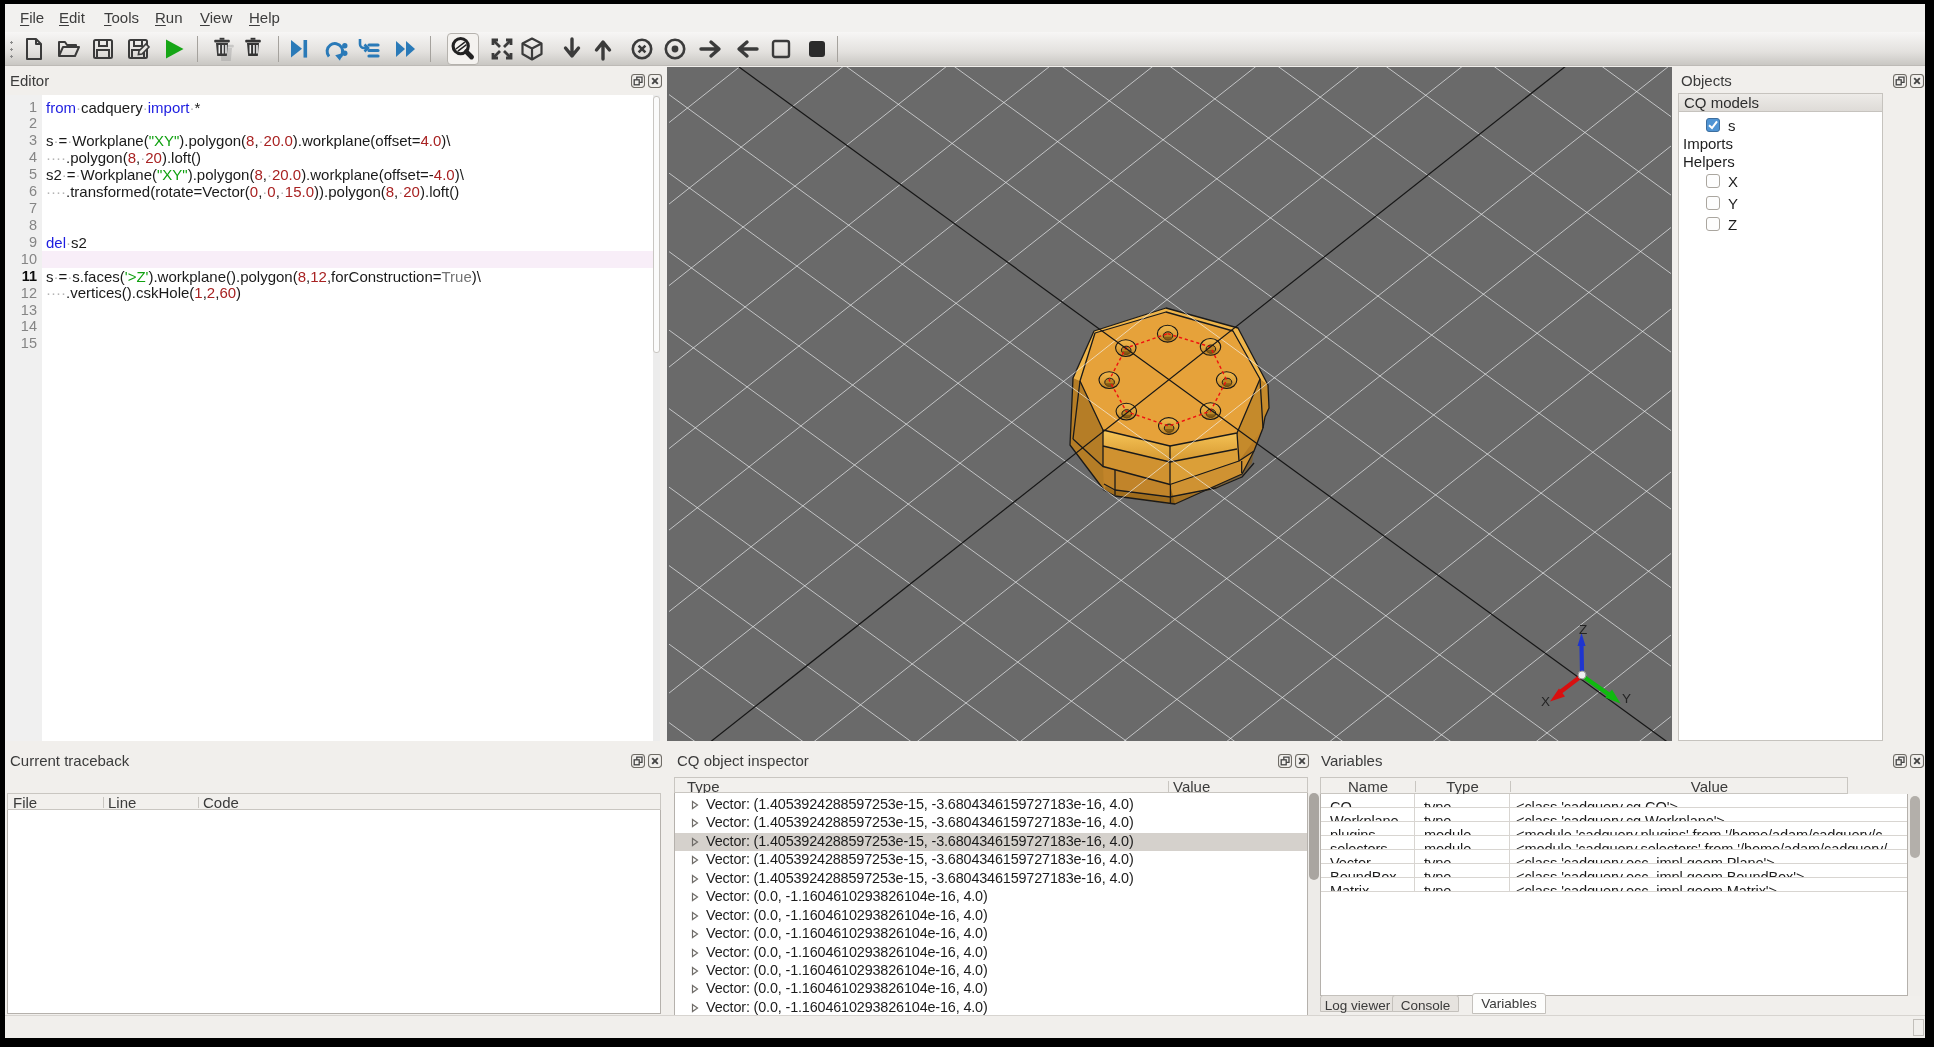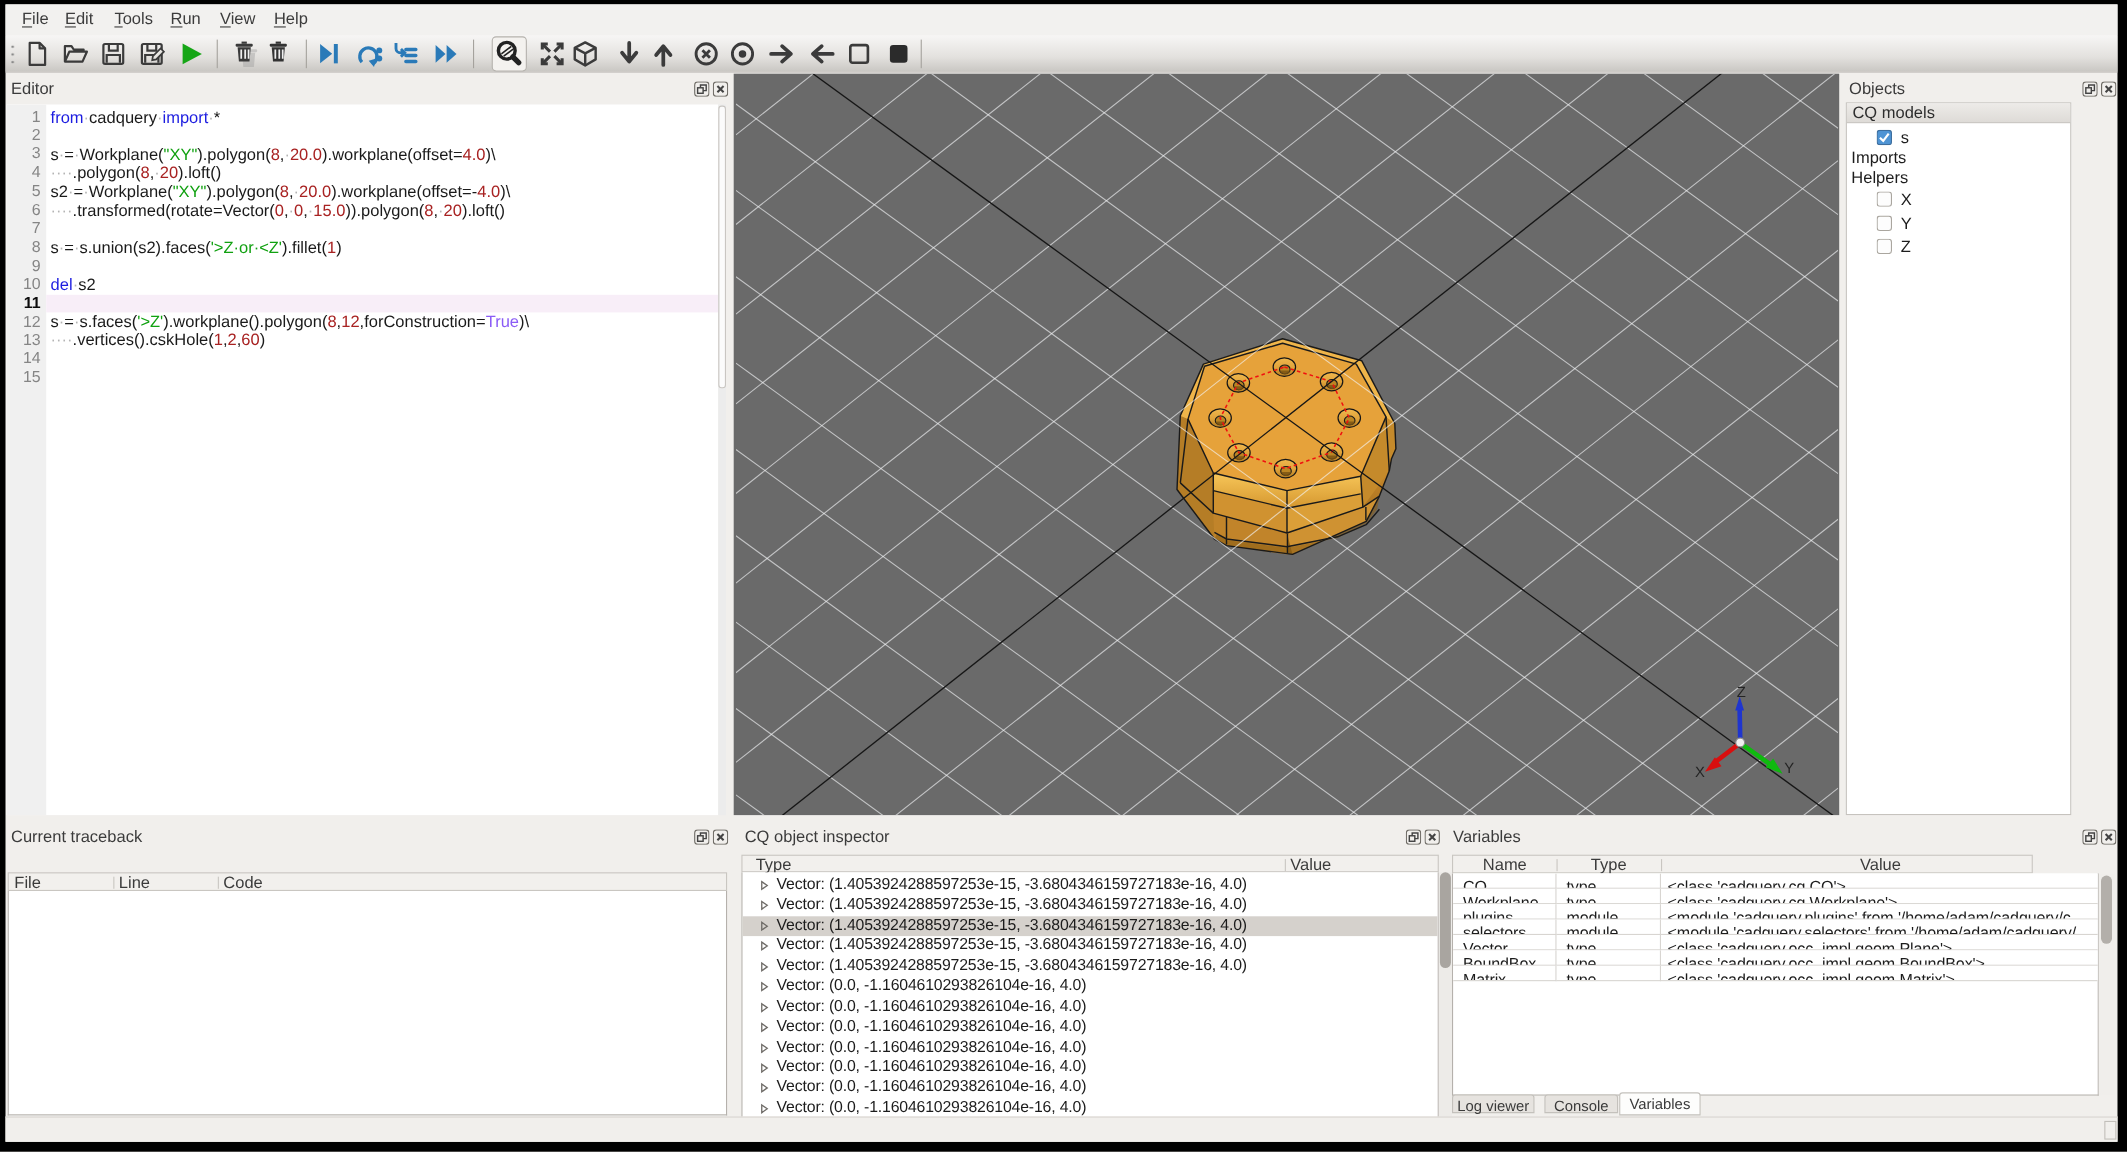"s·=·s.union(s2).faces('>Z·or·<Z').fillet" div.cl { html: <div><span>s</span><span>·</span><span>=</span><span>·</span><span>s.union(s2).faces(</span><span>'&gt;Z·or·&lt;Z'</span><span>).fillet(</span><span>1</span><span>)</span></div> -> none }
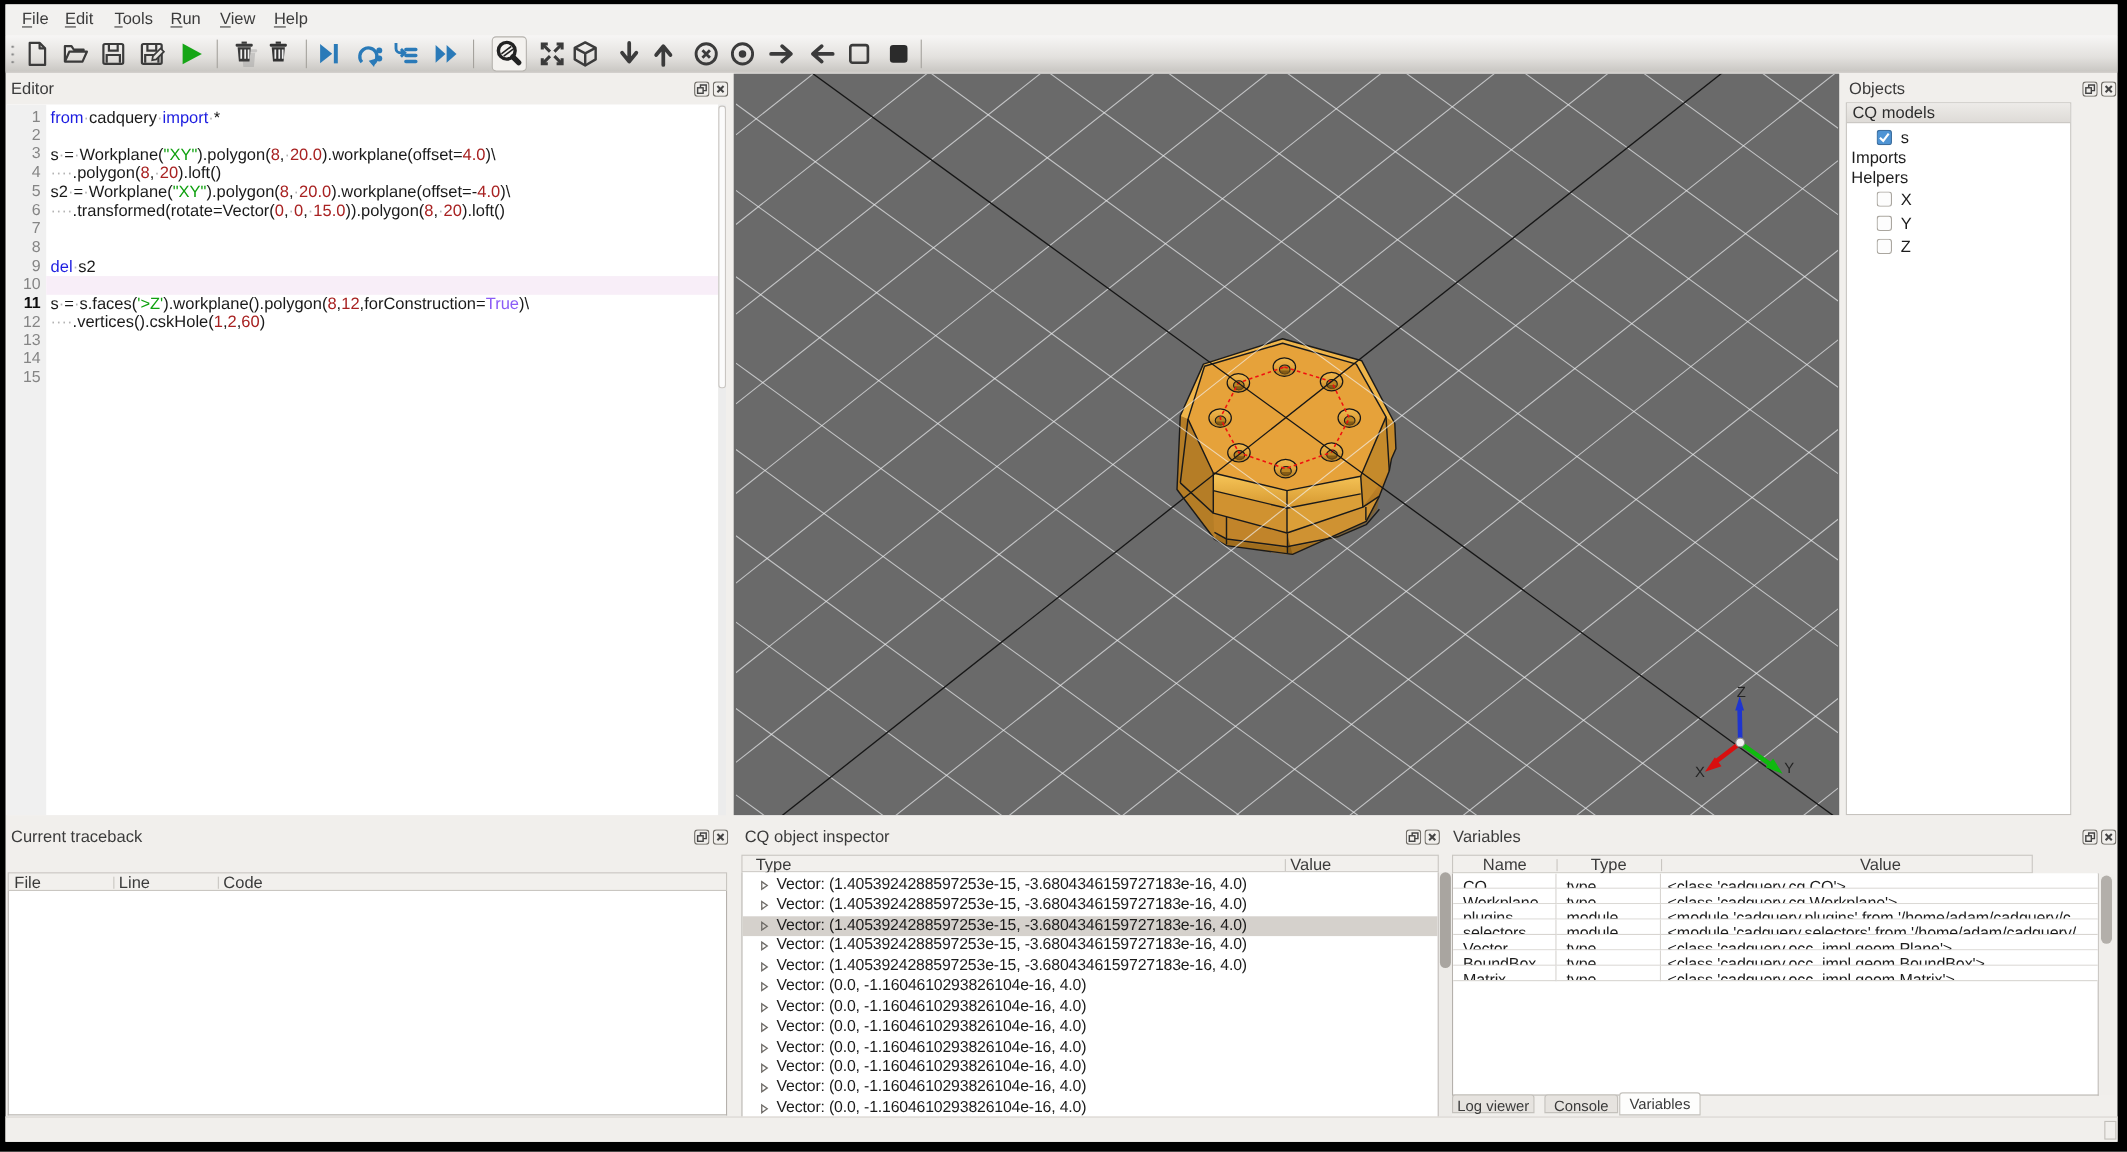"True" .tt { color: #8b5cf6 -> #737373 }
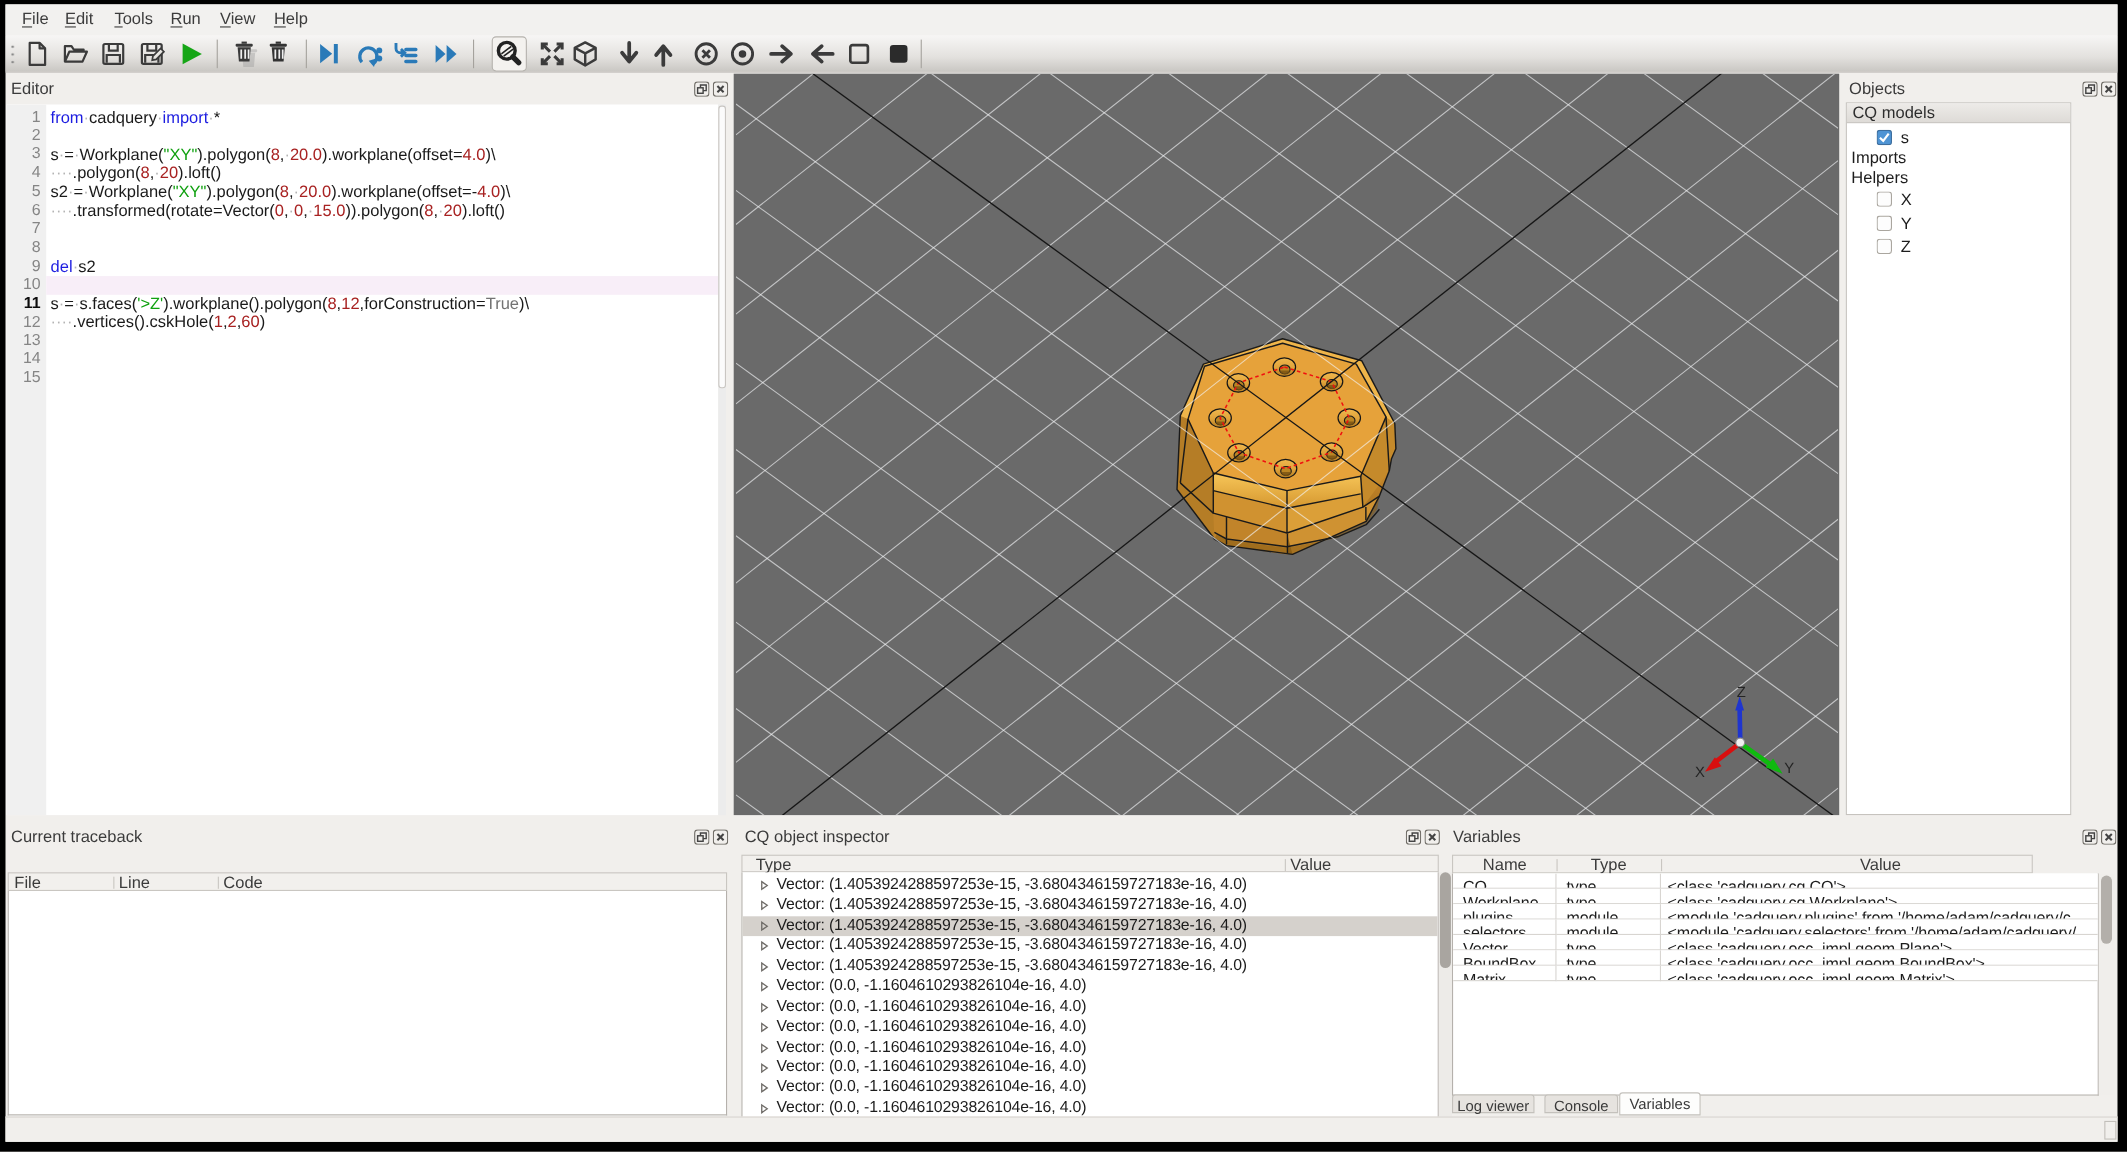"Console" div.tab { left: 88px -> 76px }
